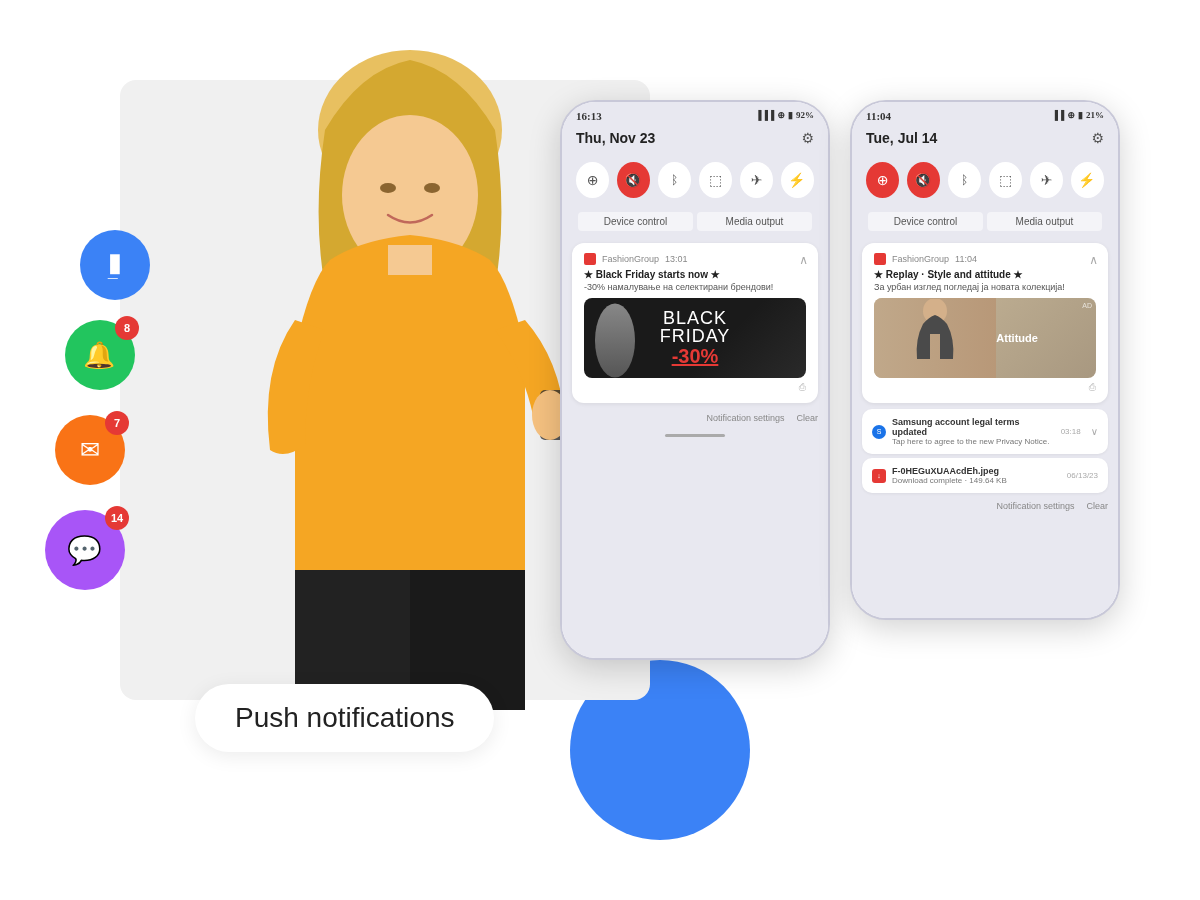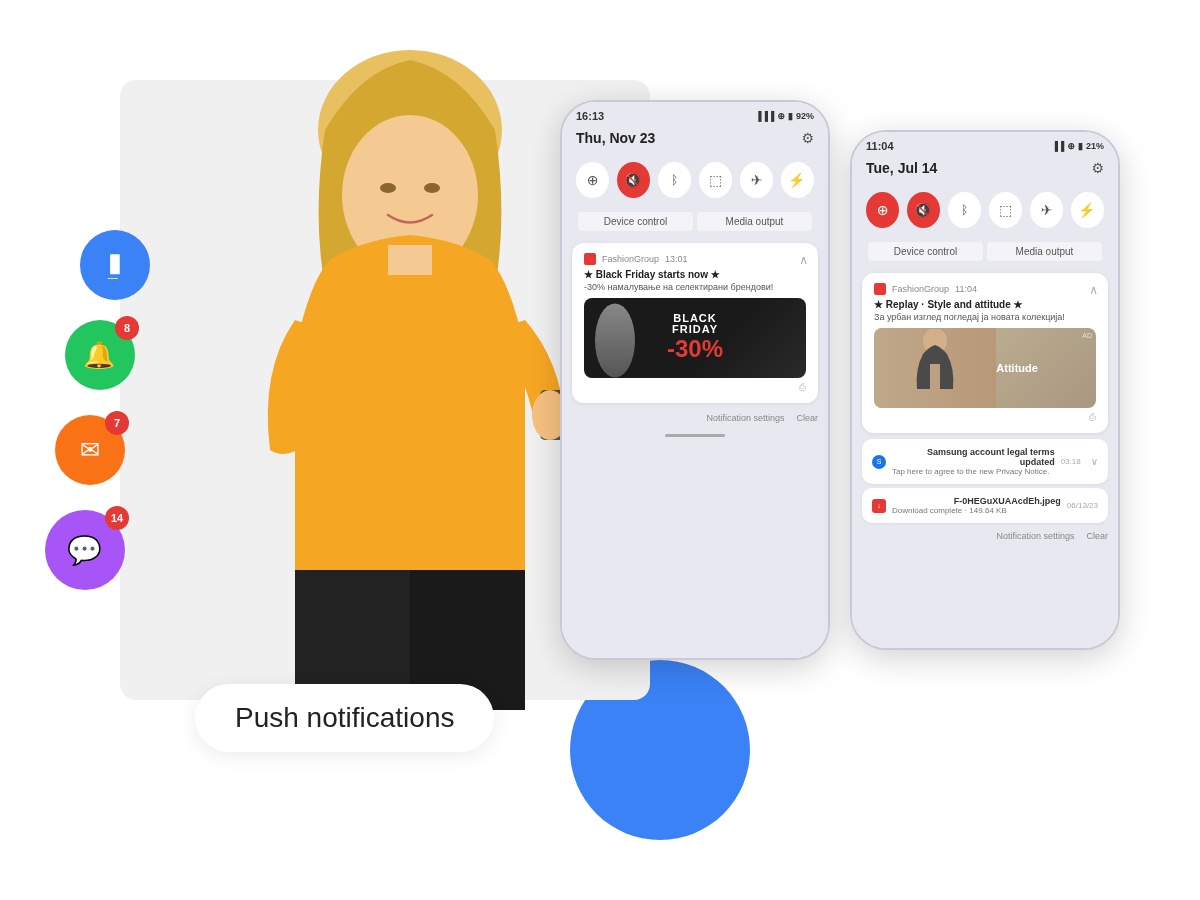"16:13" .phone-status-bar { align-items: center -> flex-start; font-family: none -> Liberation Serif, serif }
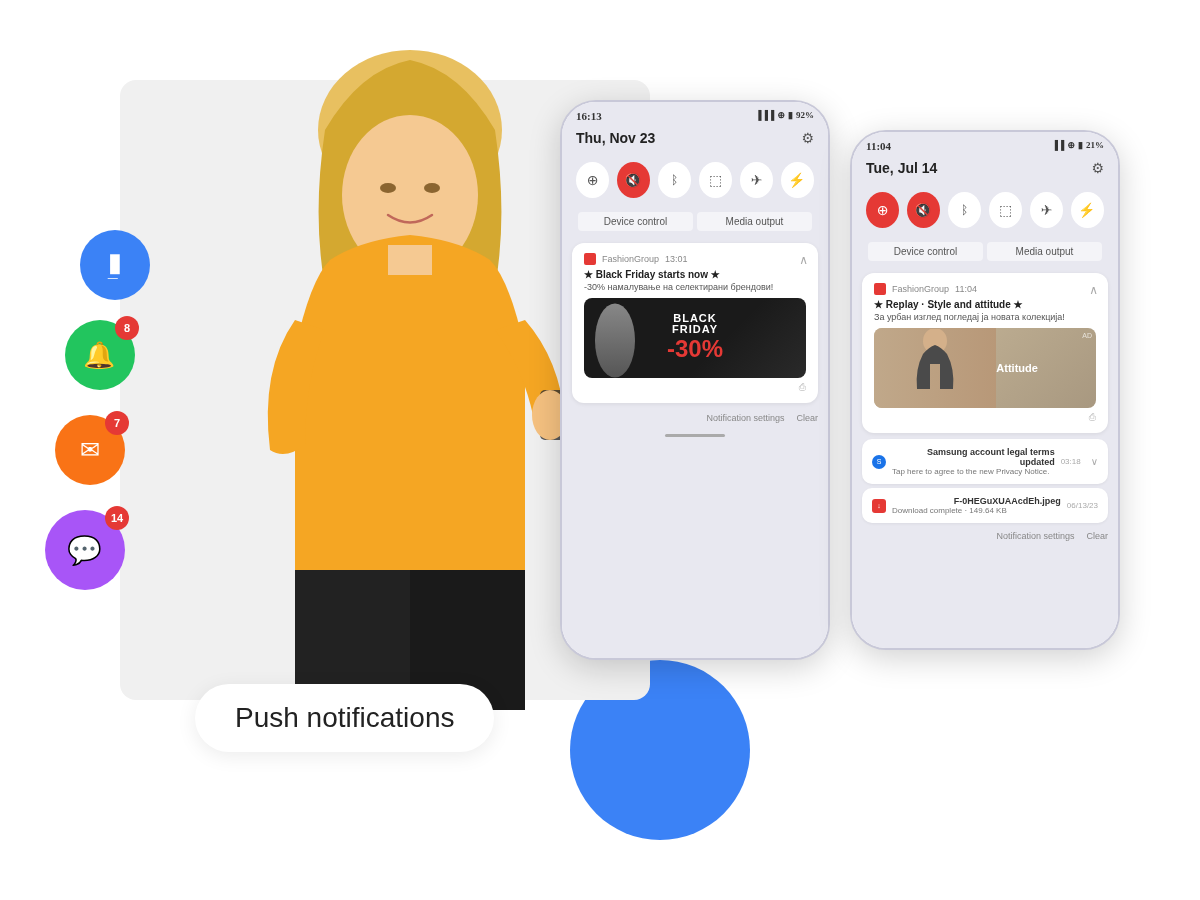"11:04" .phone-2 { margin-top: 30px -> none }
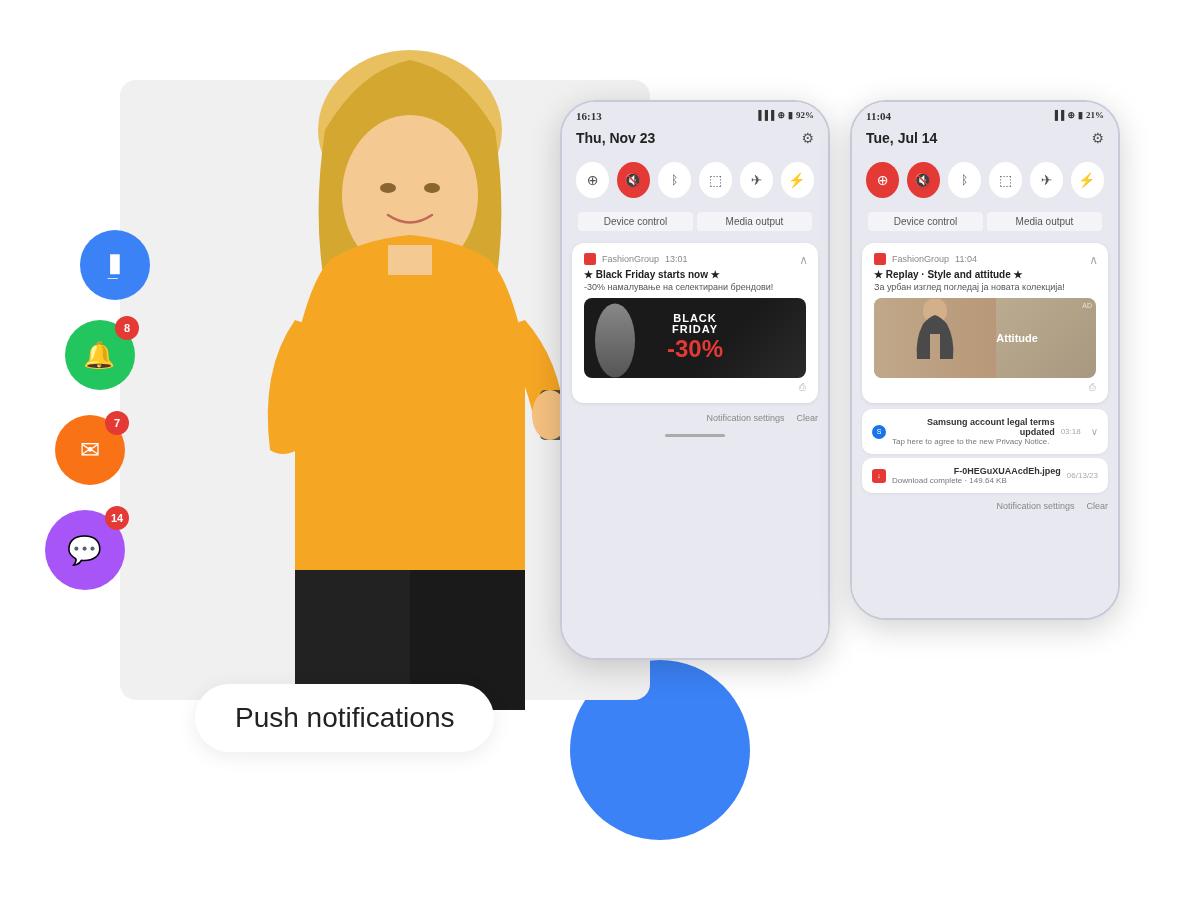"BLACK" .bf-text .bf-title { font-size: 11px -> 18px; font-weight: 700 -> 400 }
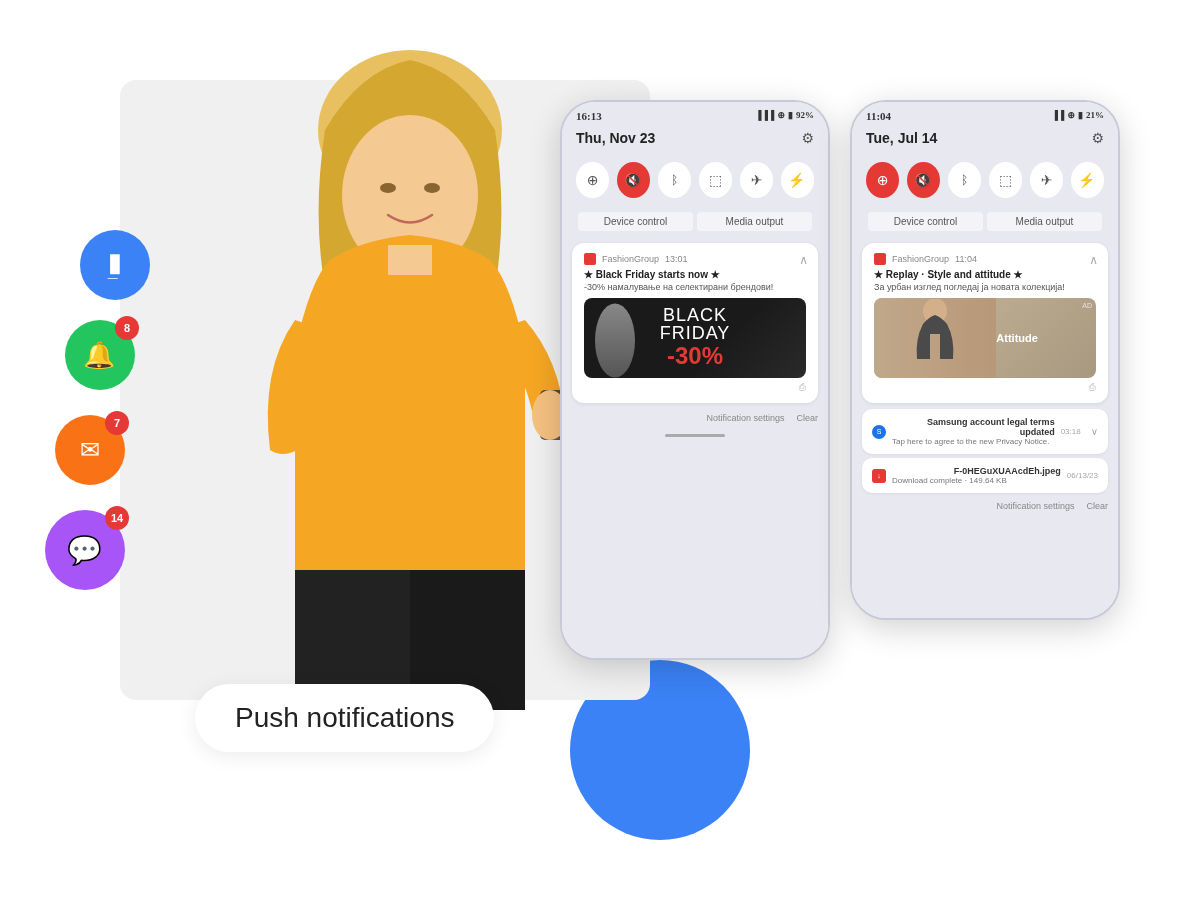"-30%" .bf-text .bf-discount { font-size: 24px -> 20px; text-decoration: none -> underline }
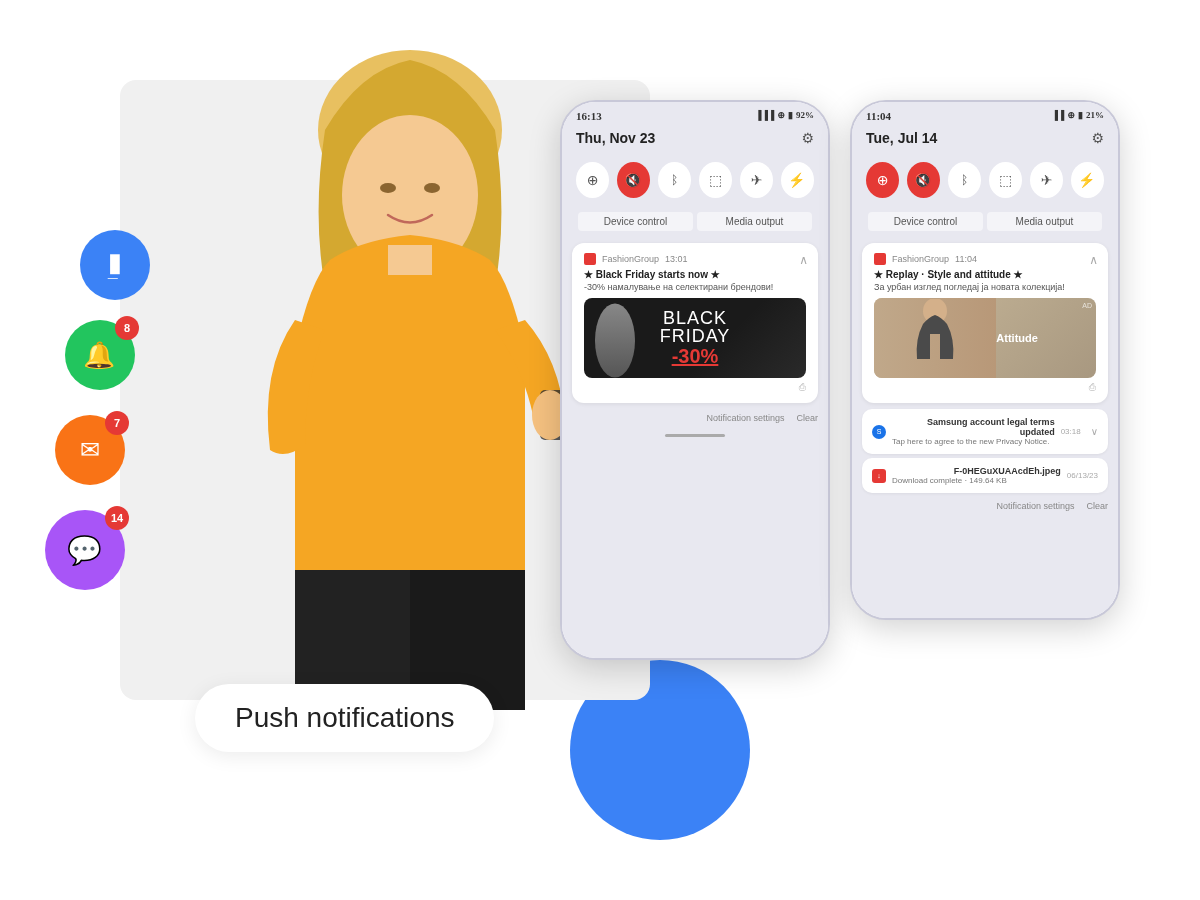"Samsung account legal terms updated" .small-notif-title { text-align: right -> none }
